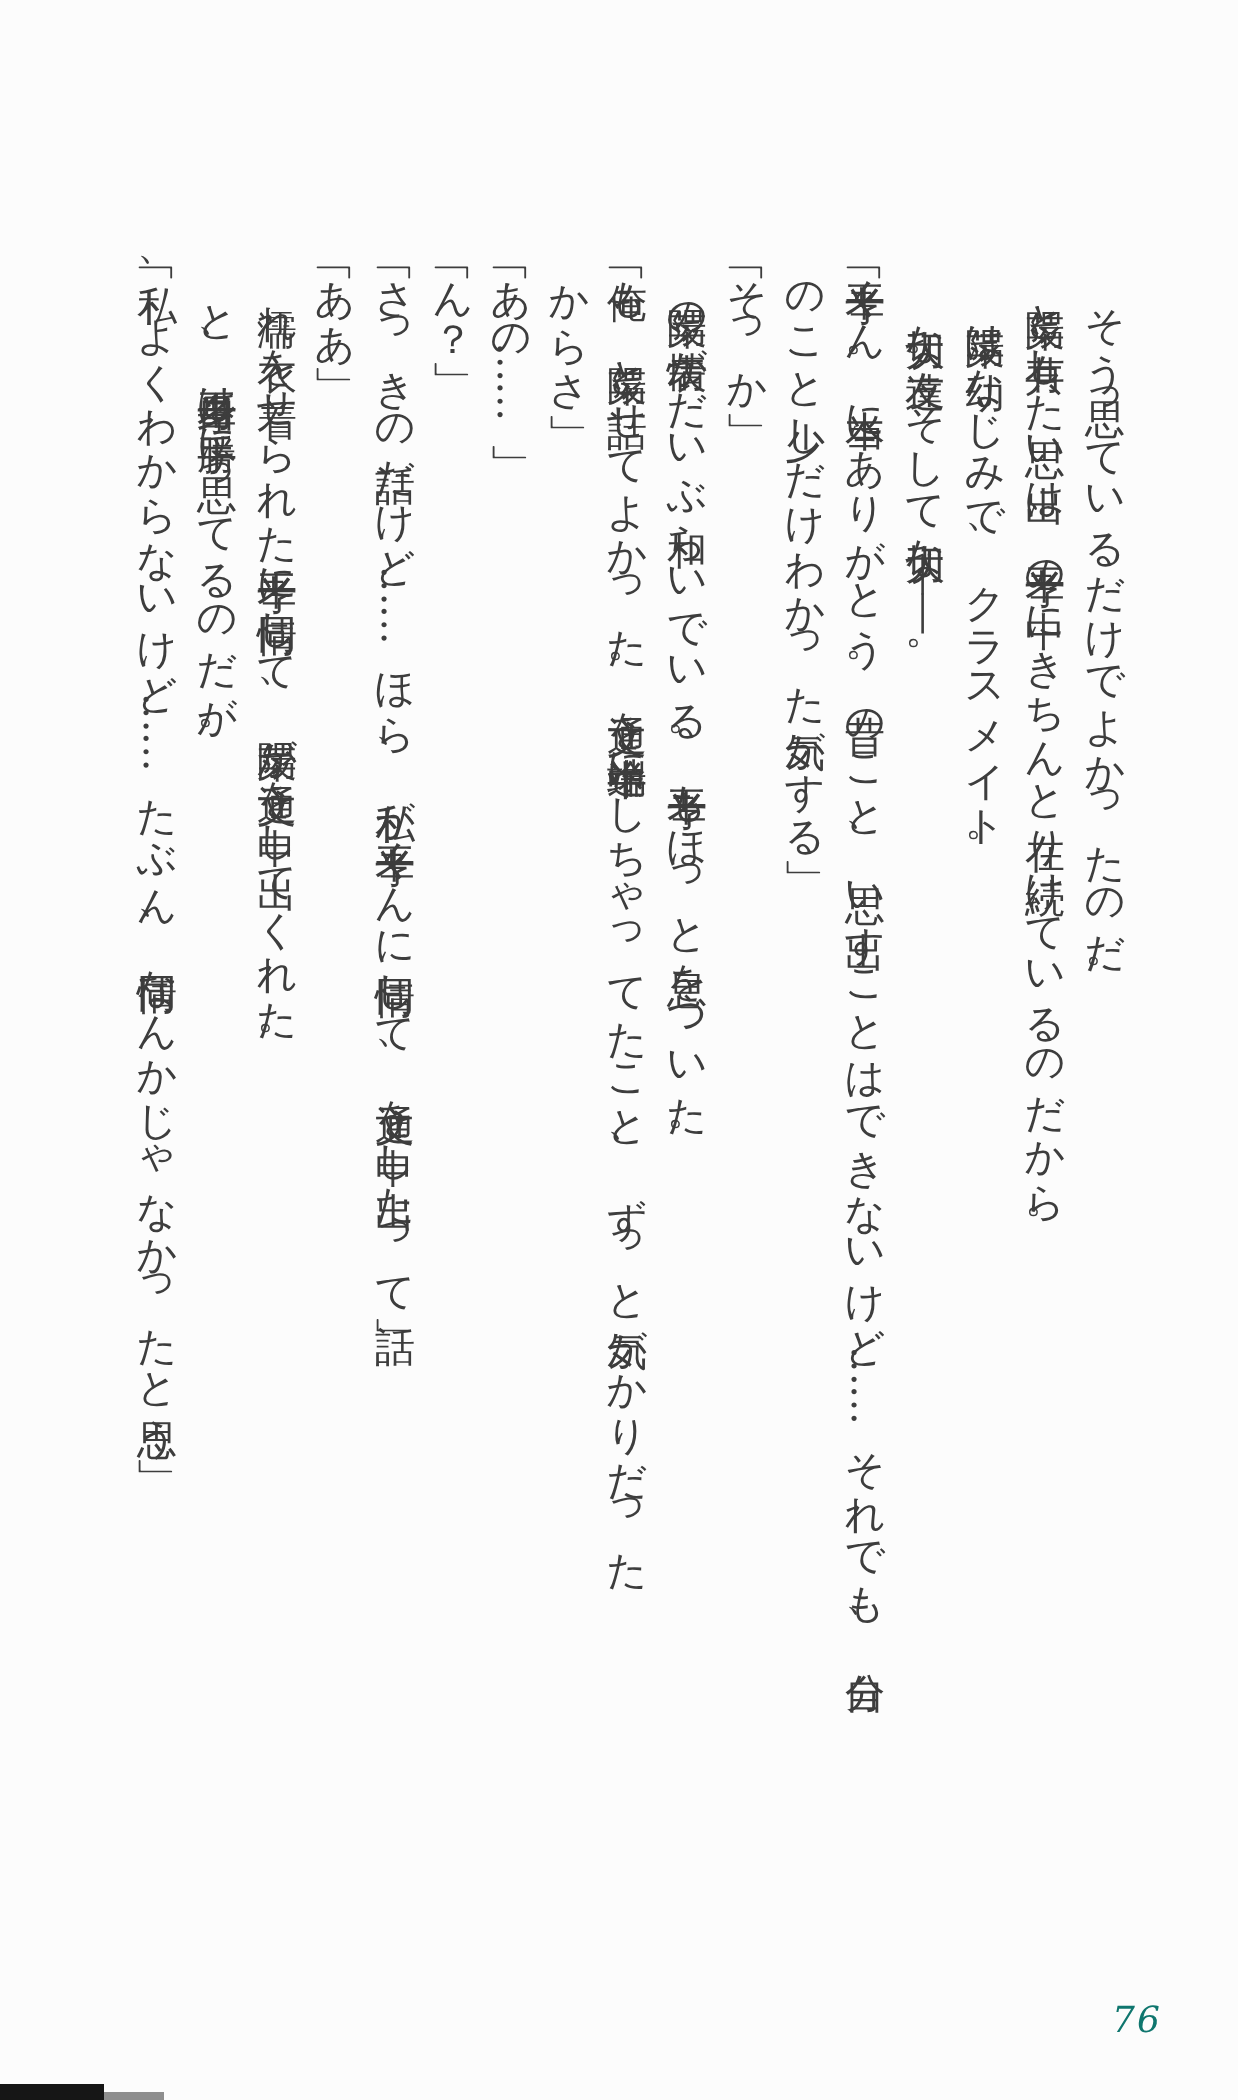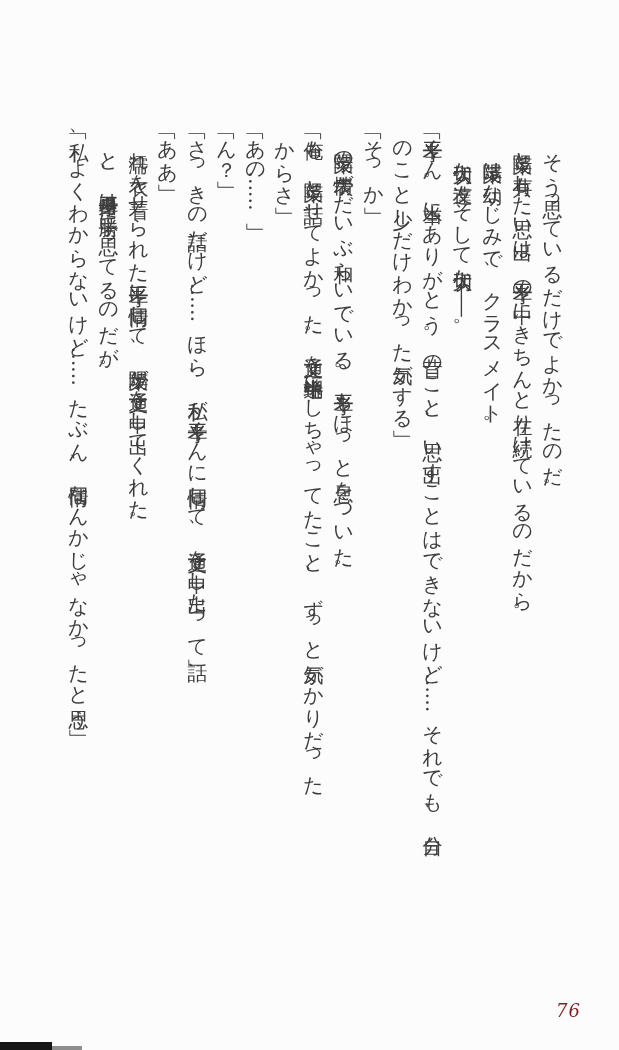"76" .page-number { color: #7f1d1d -> #0f766e }
